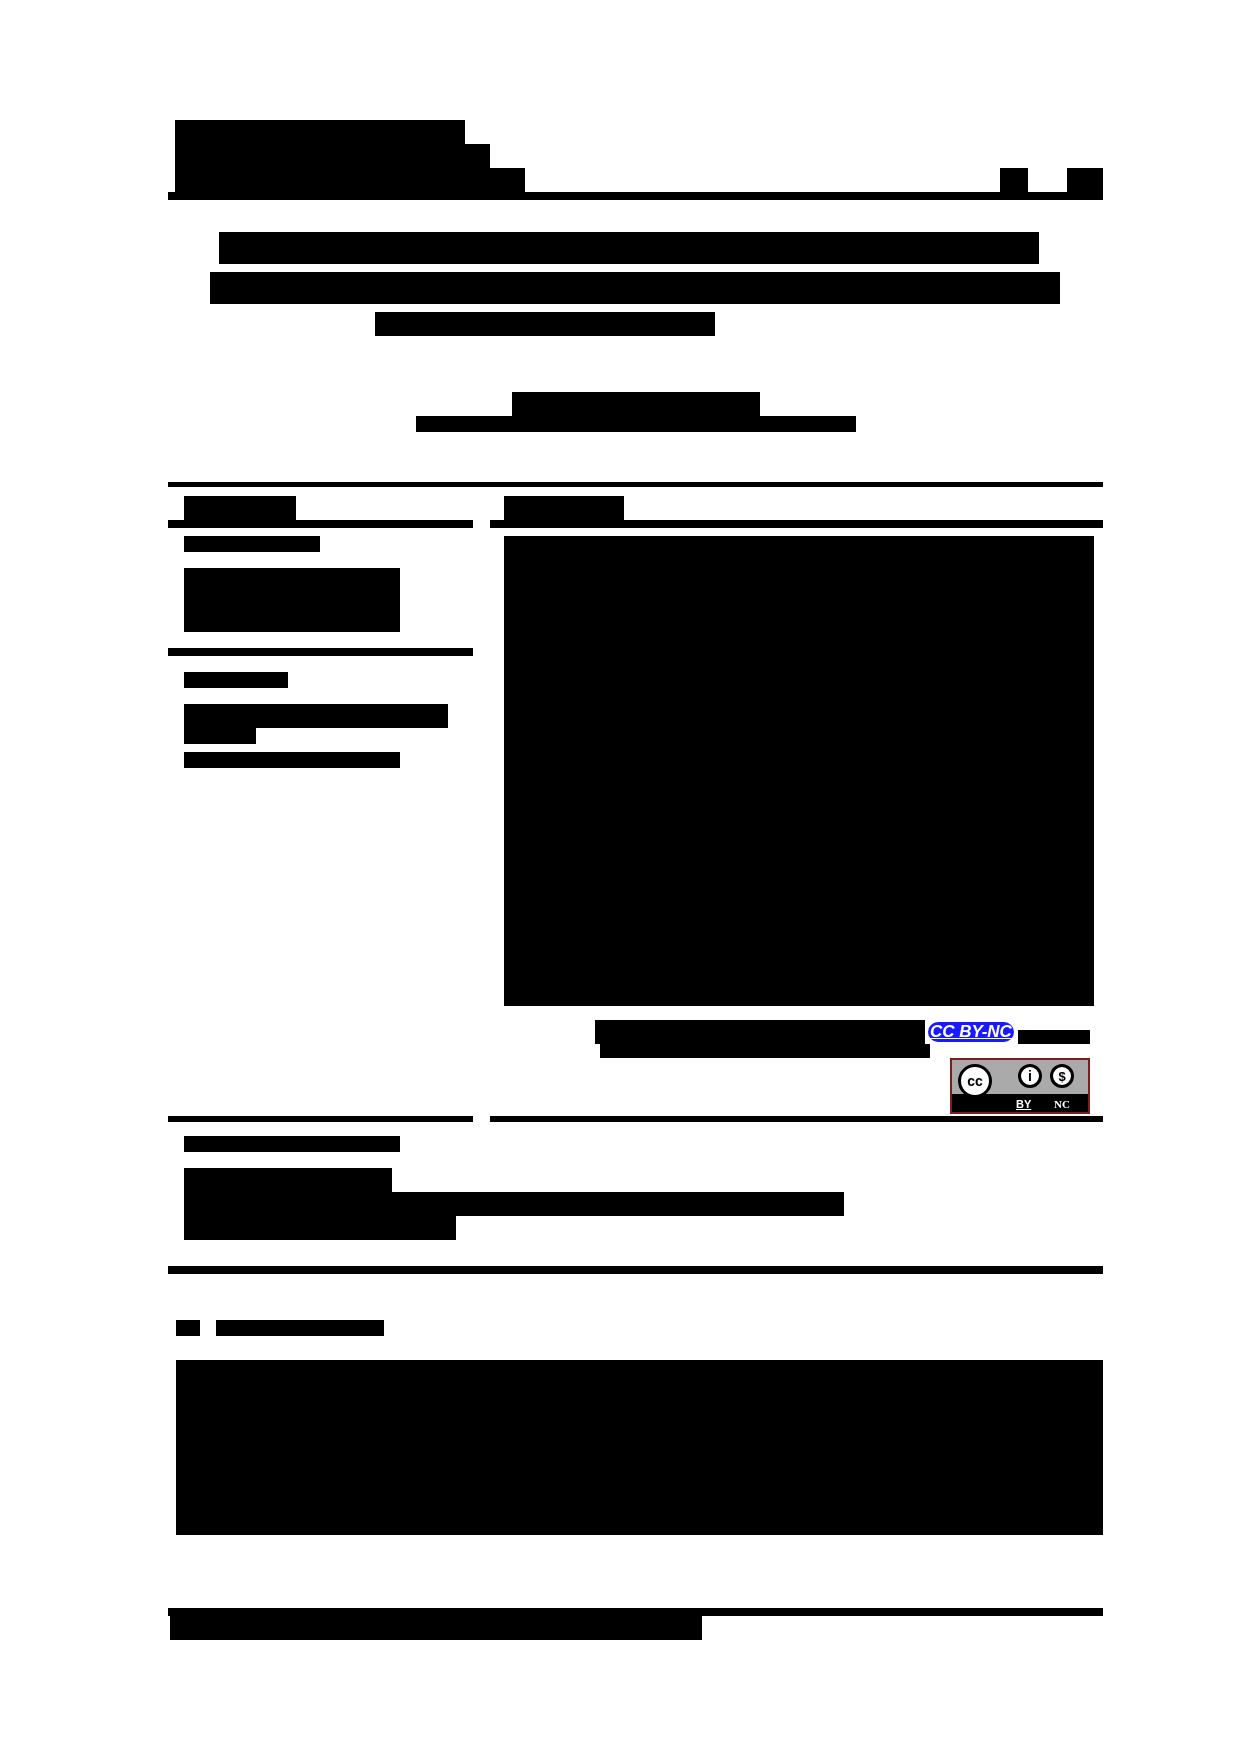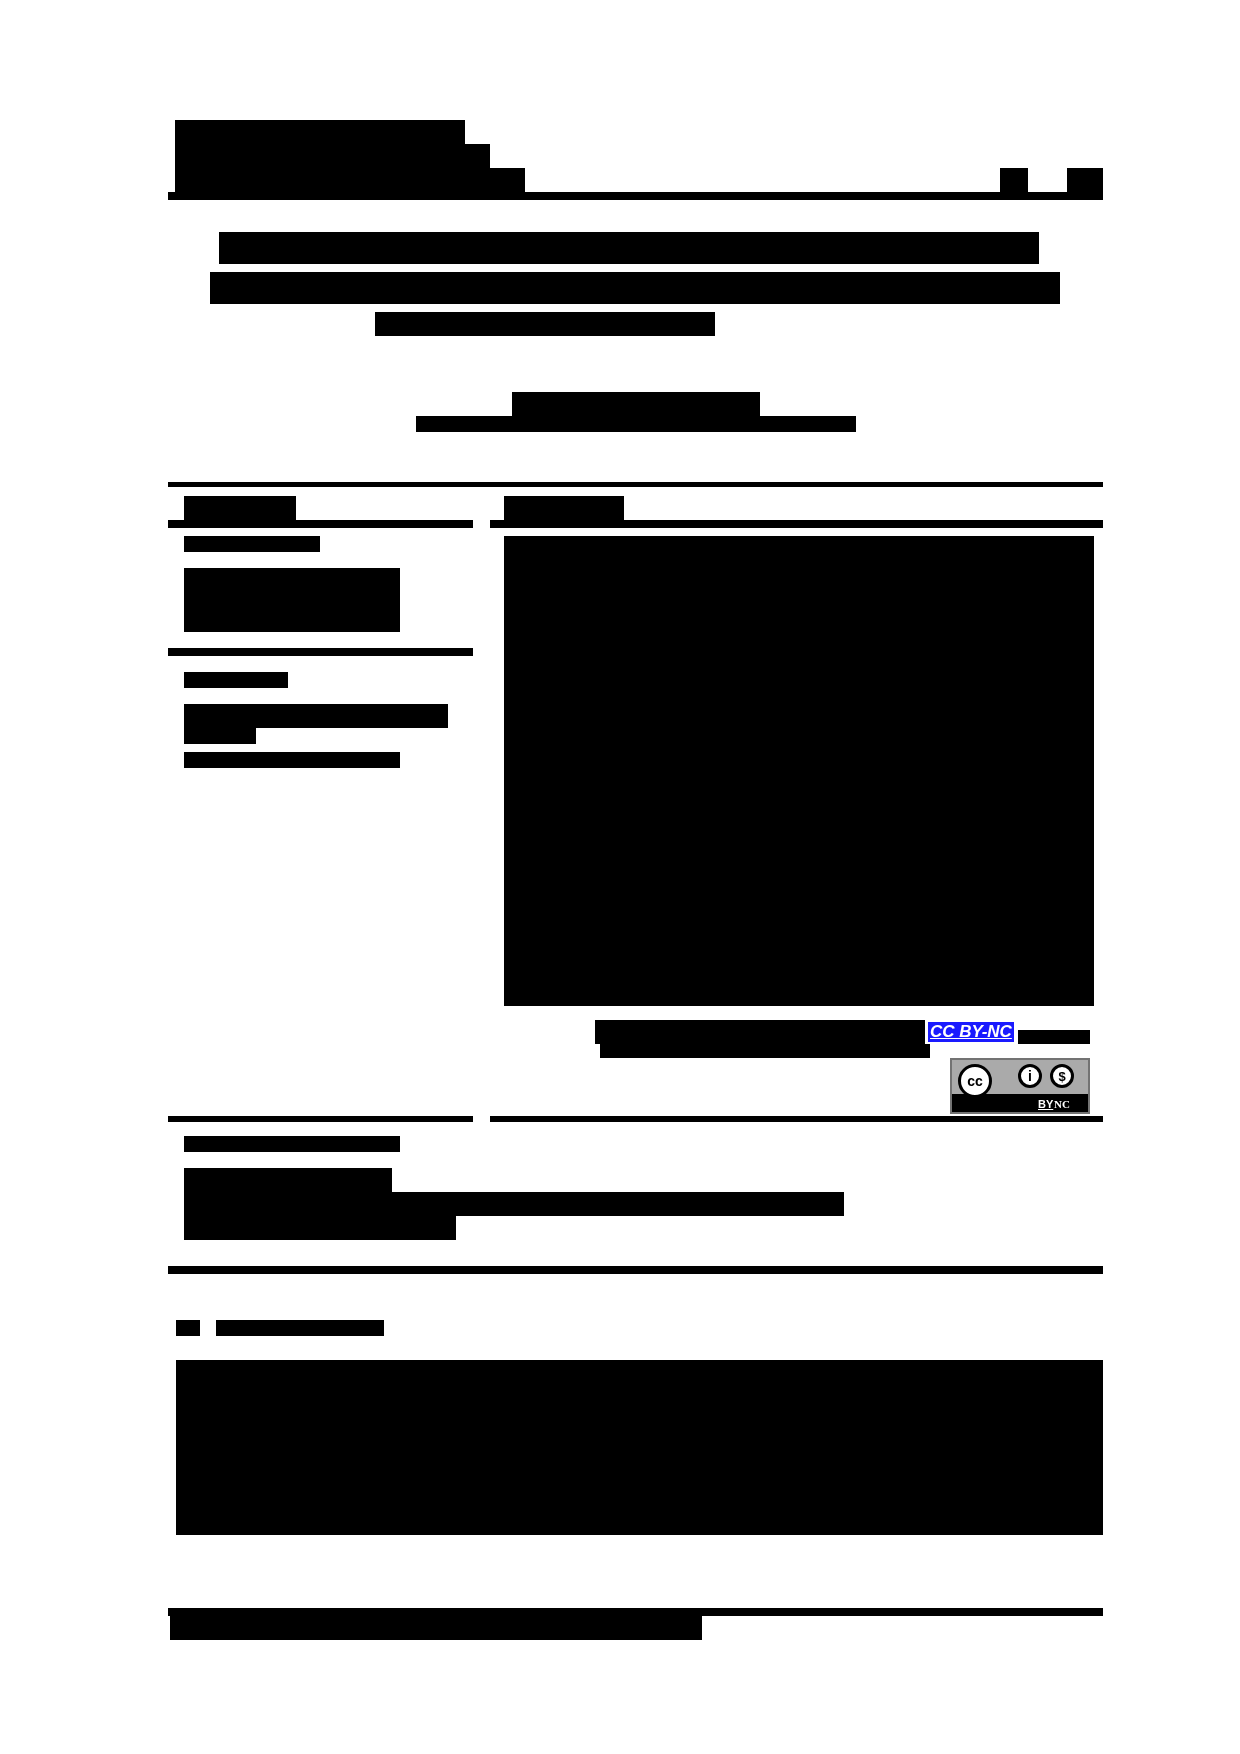"CC BY-NC" .cc-link { border-radius: none -> 10px }
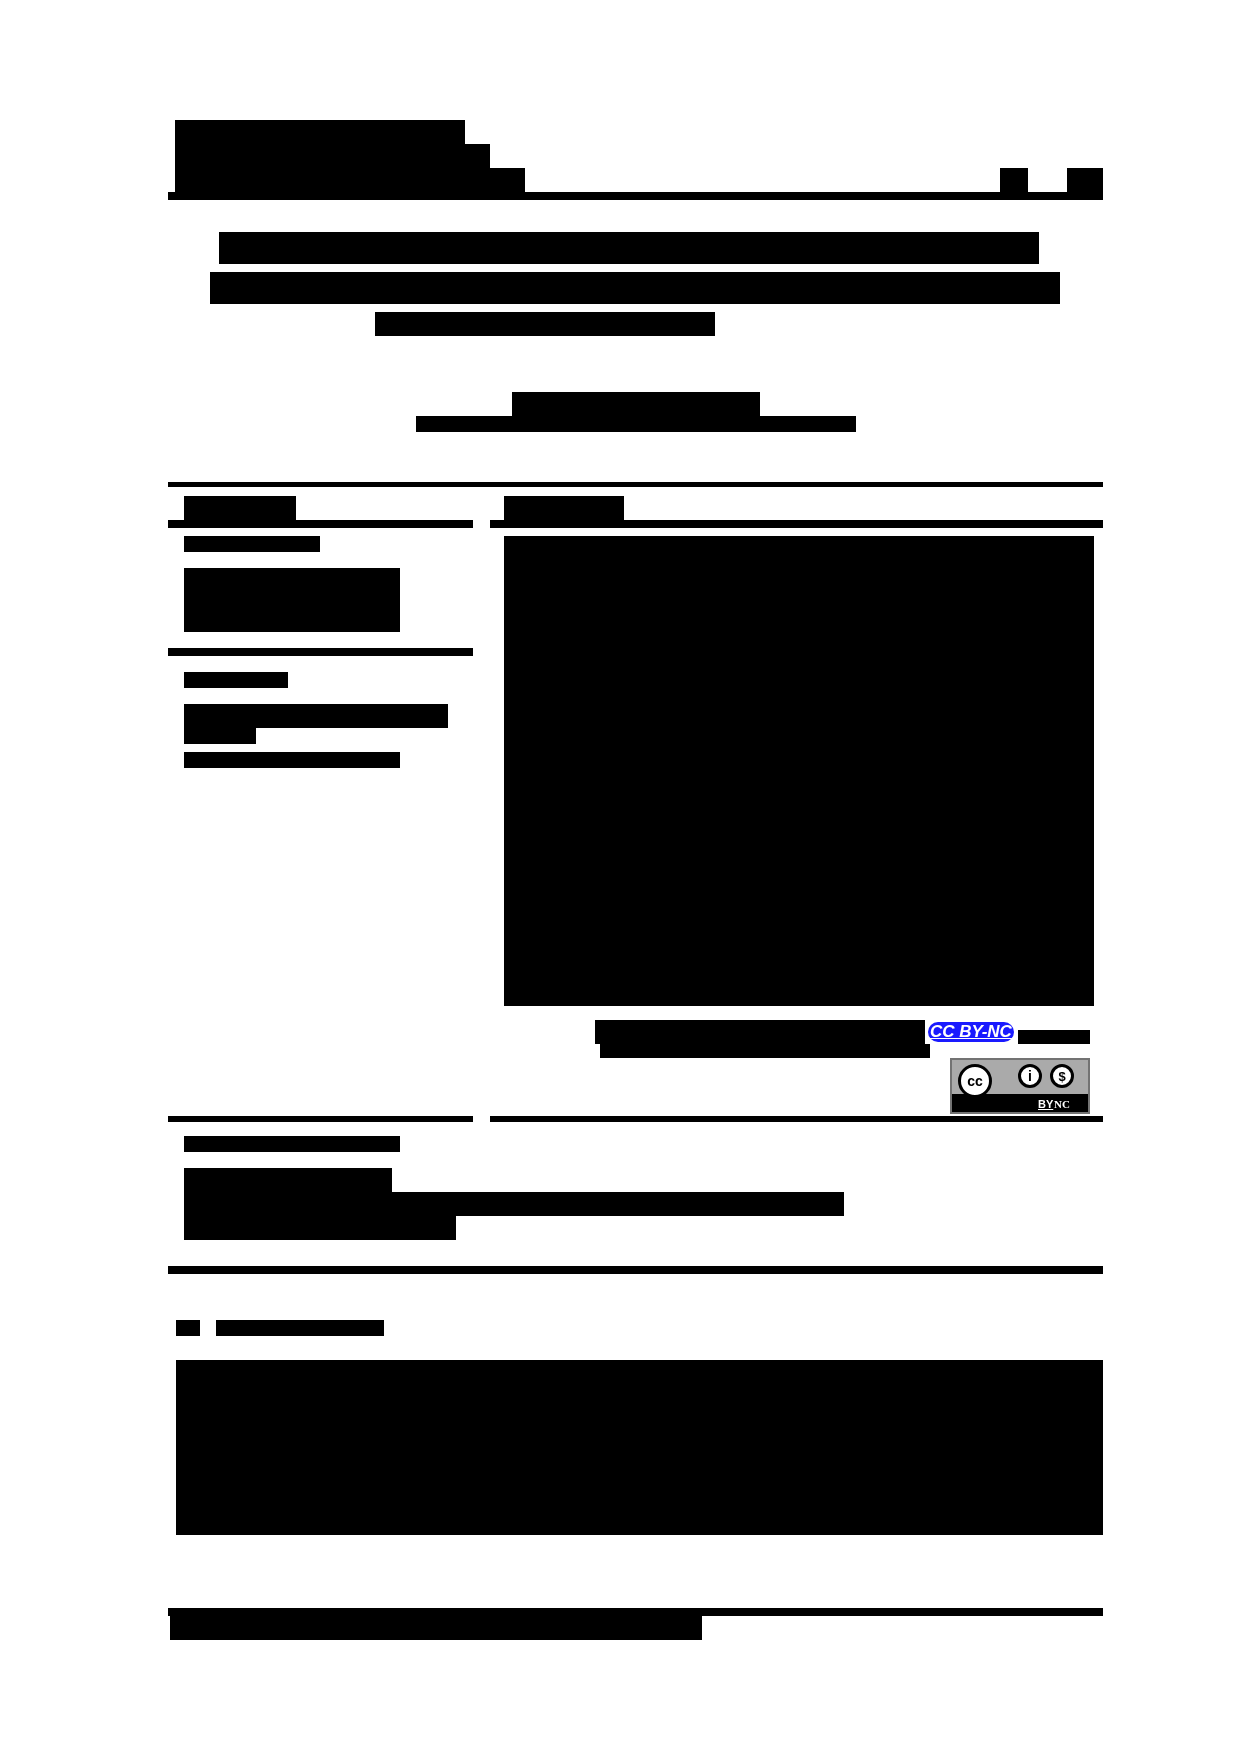"cc" .cc-badge { border: 2px solid #737373 -> 2px solid #7f1d1d }
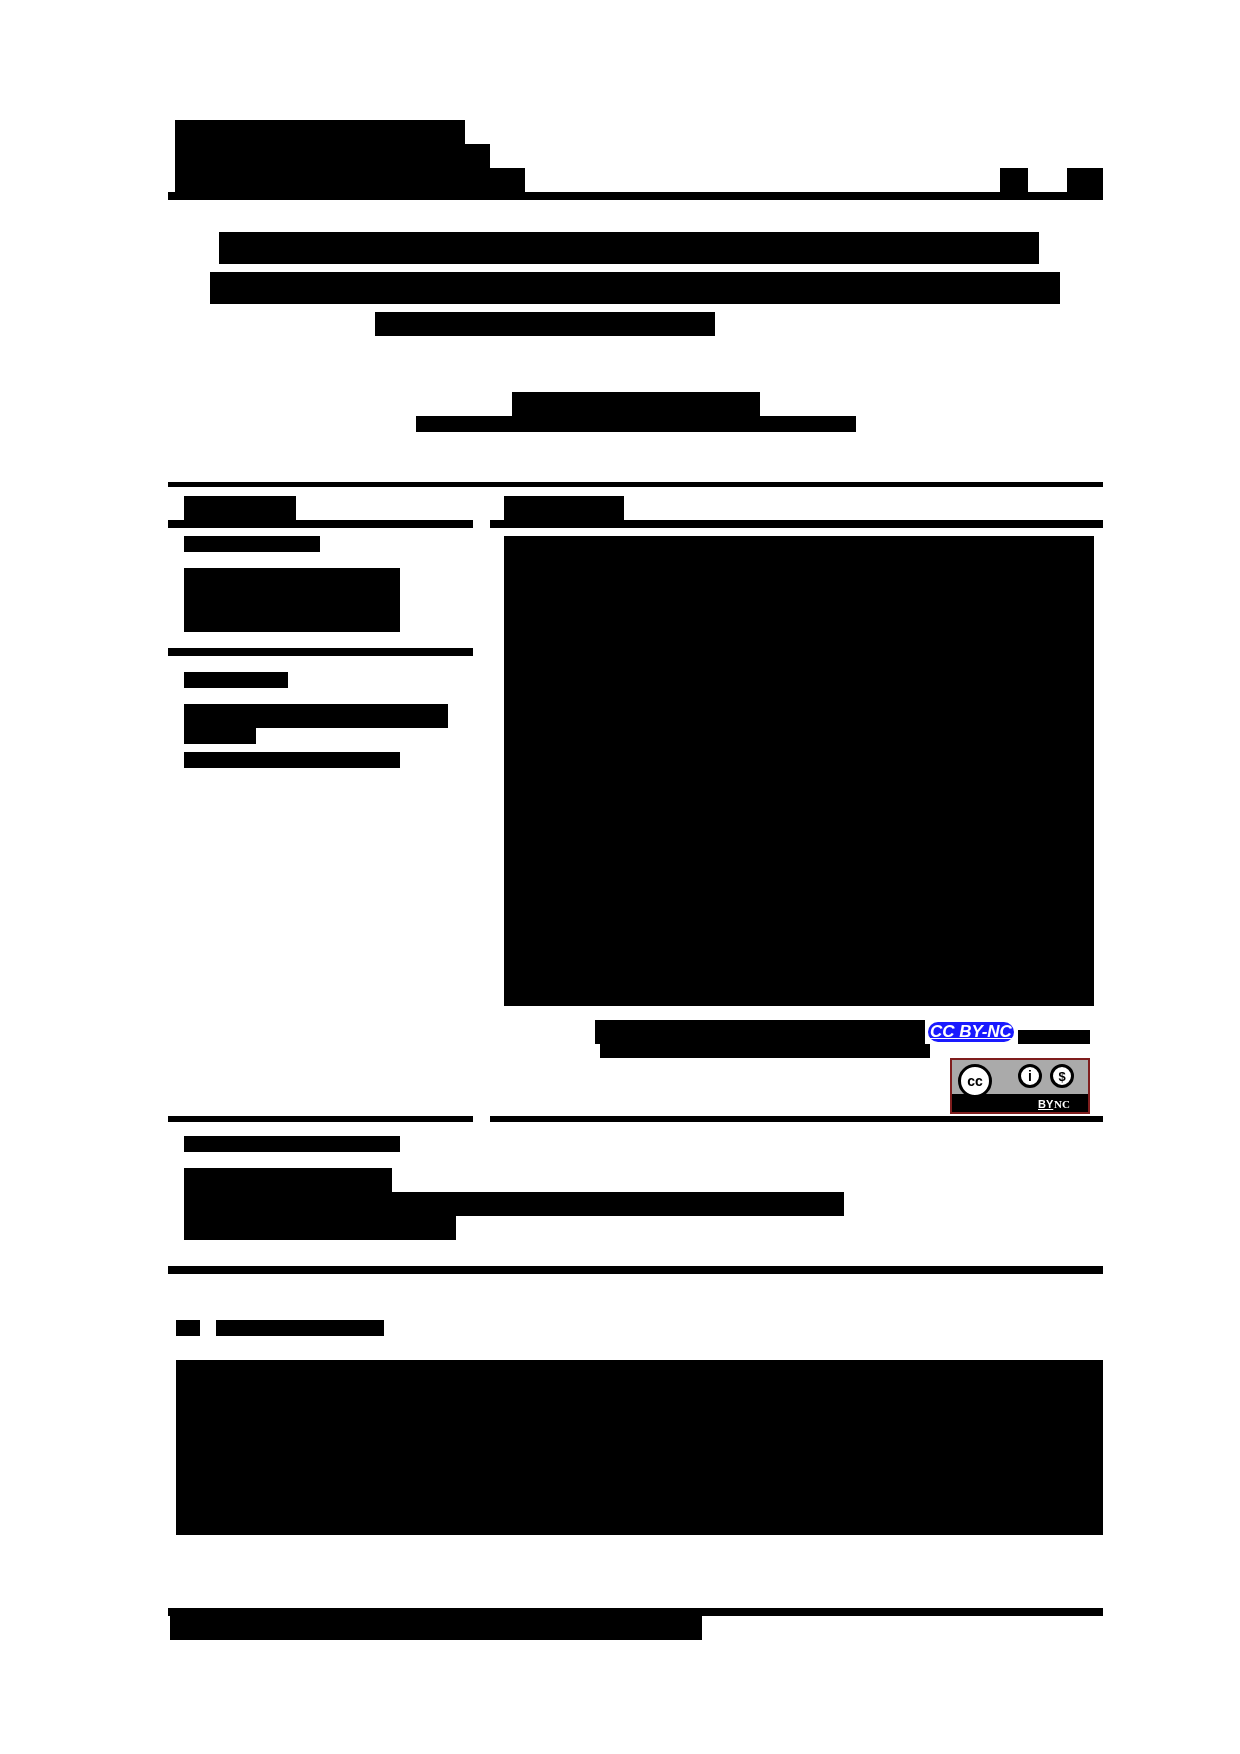"BY" span.cc-lbl { left: 86px -> 64px }
